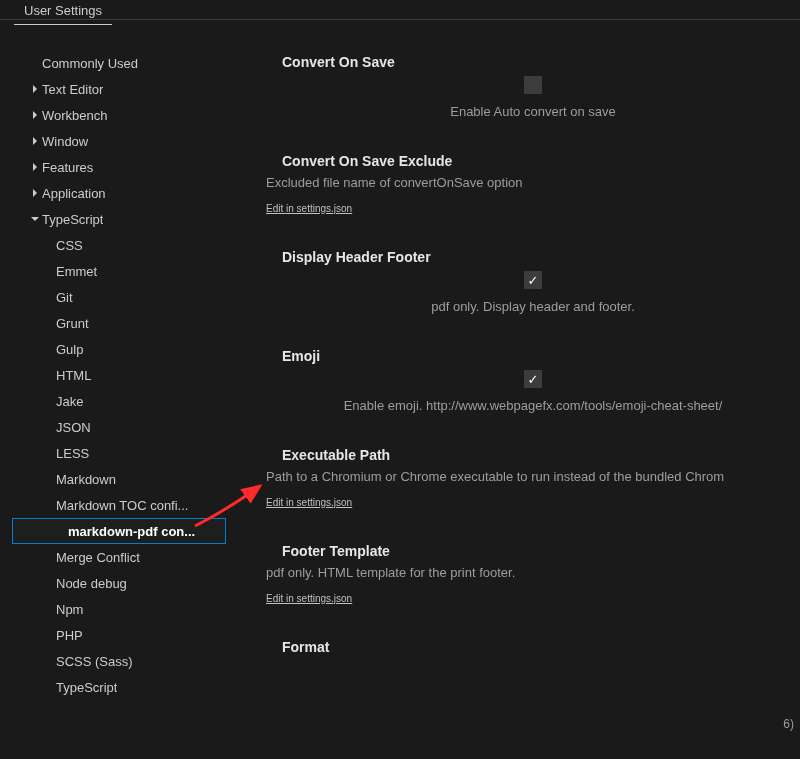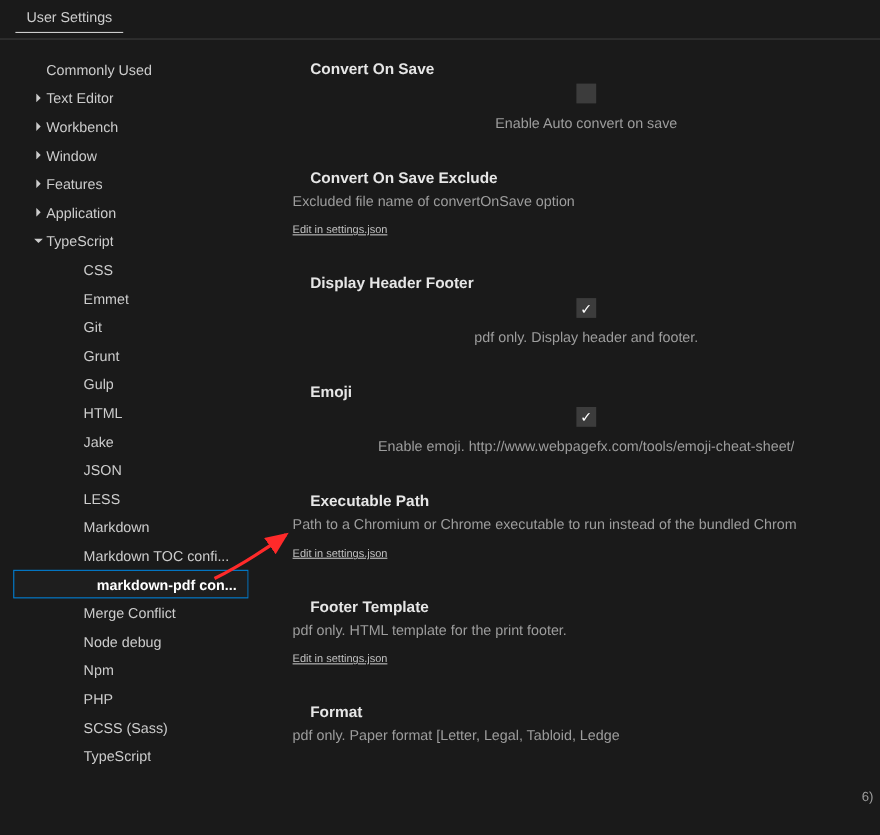"User Settings" .tabbar { align-items: flex-start -> center; height: 36px -> 20px }
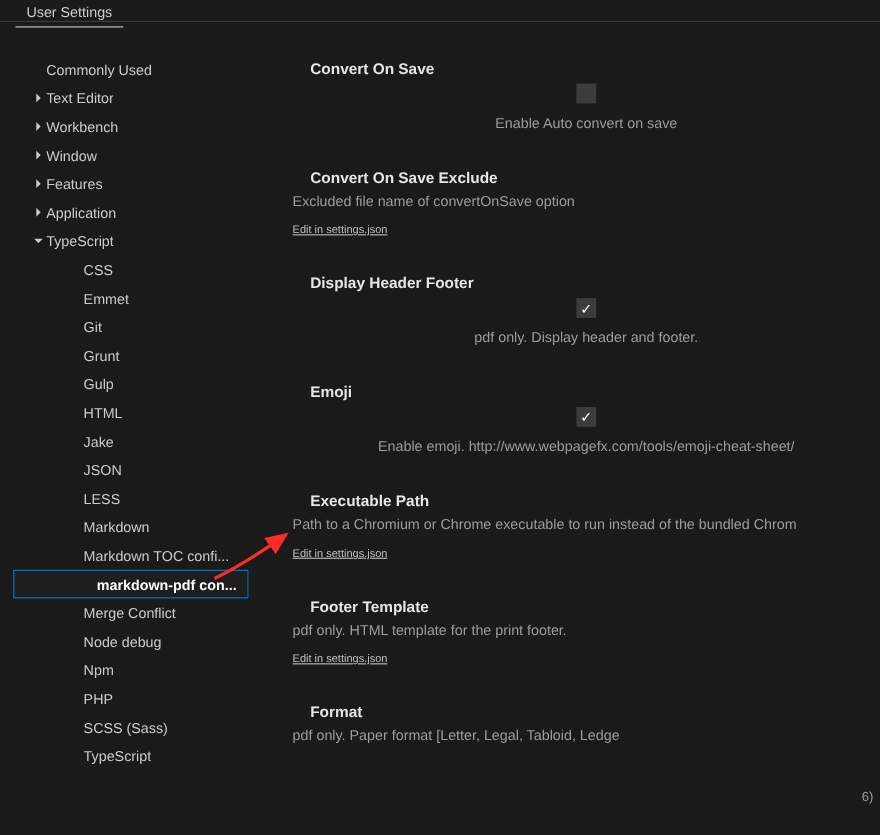"CSS" .tree-item.level-2 { padding-left: 76px -> 56px }
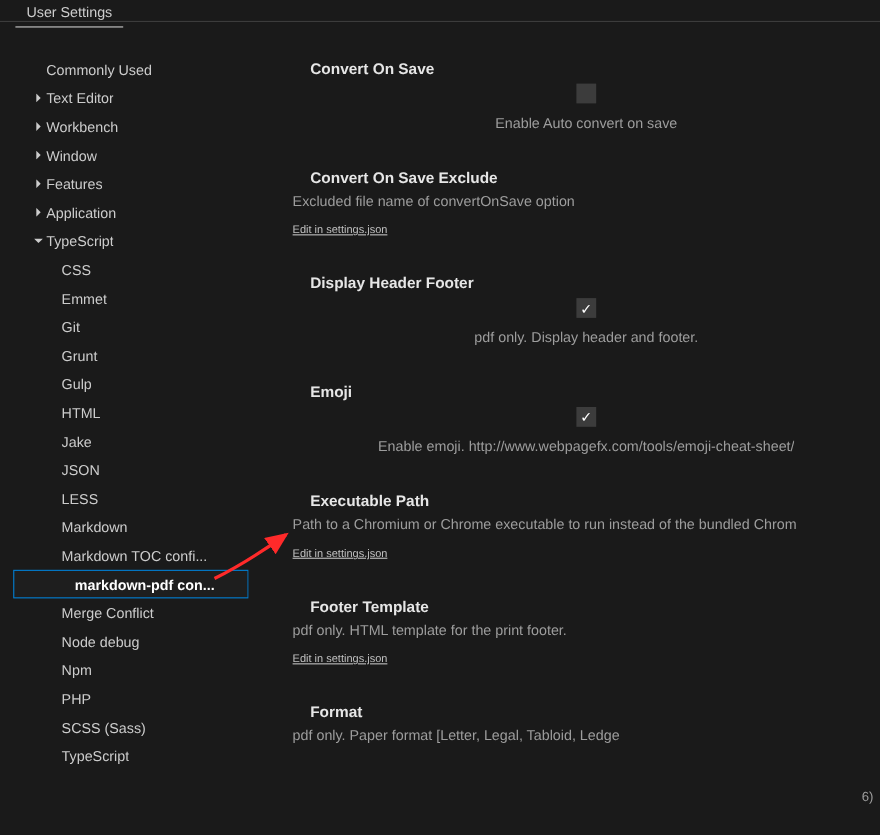"pdf only. Paper format [Letter," div.desc { html: <div>pdf only. Paper format [Letter, Legal, Tabloid, Ledge</div> -> none }
